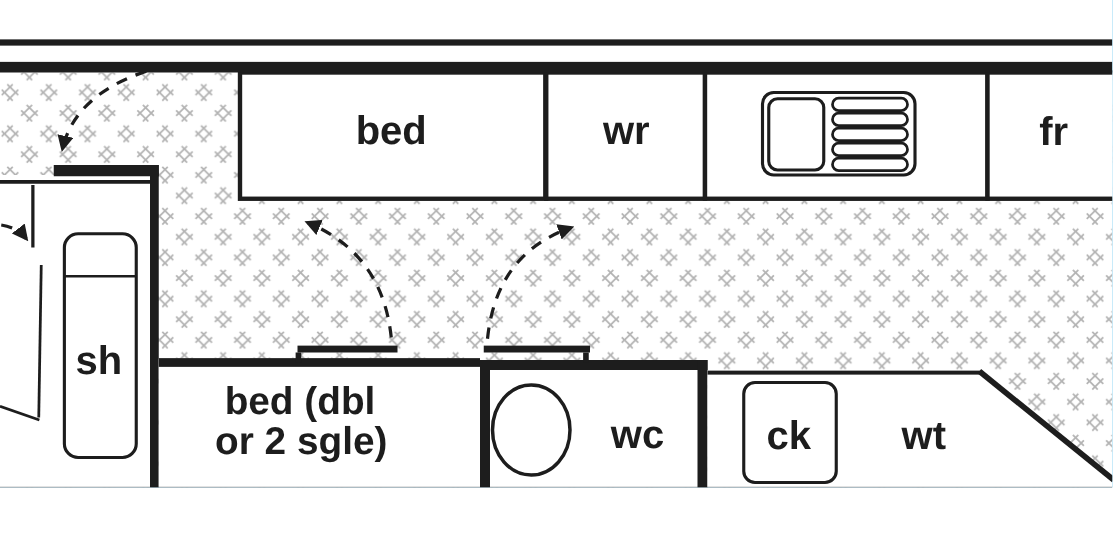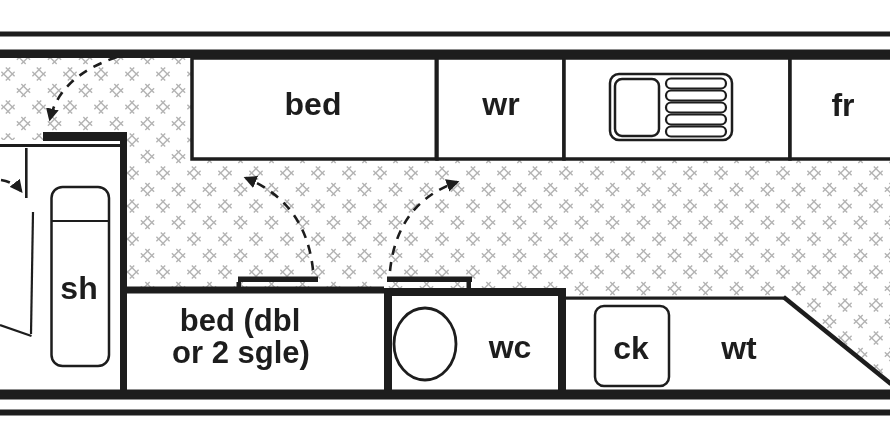"bed" .stage { height: 446px -> 390px }
